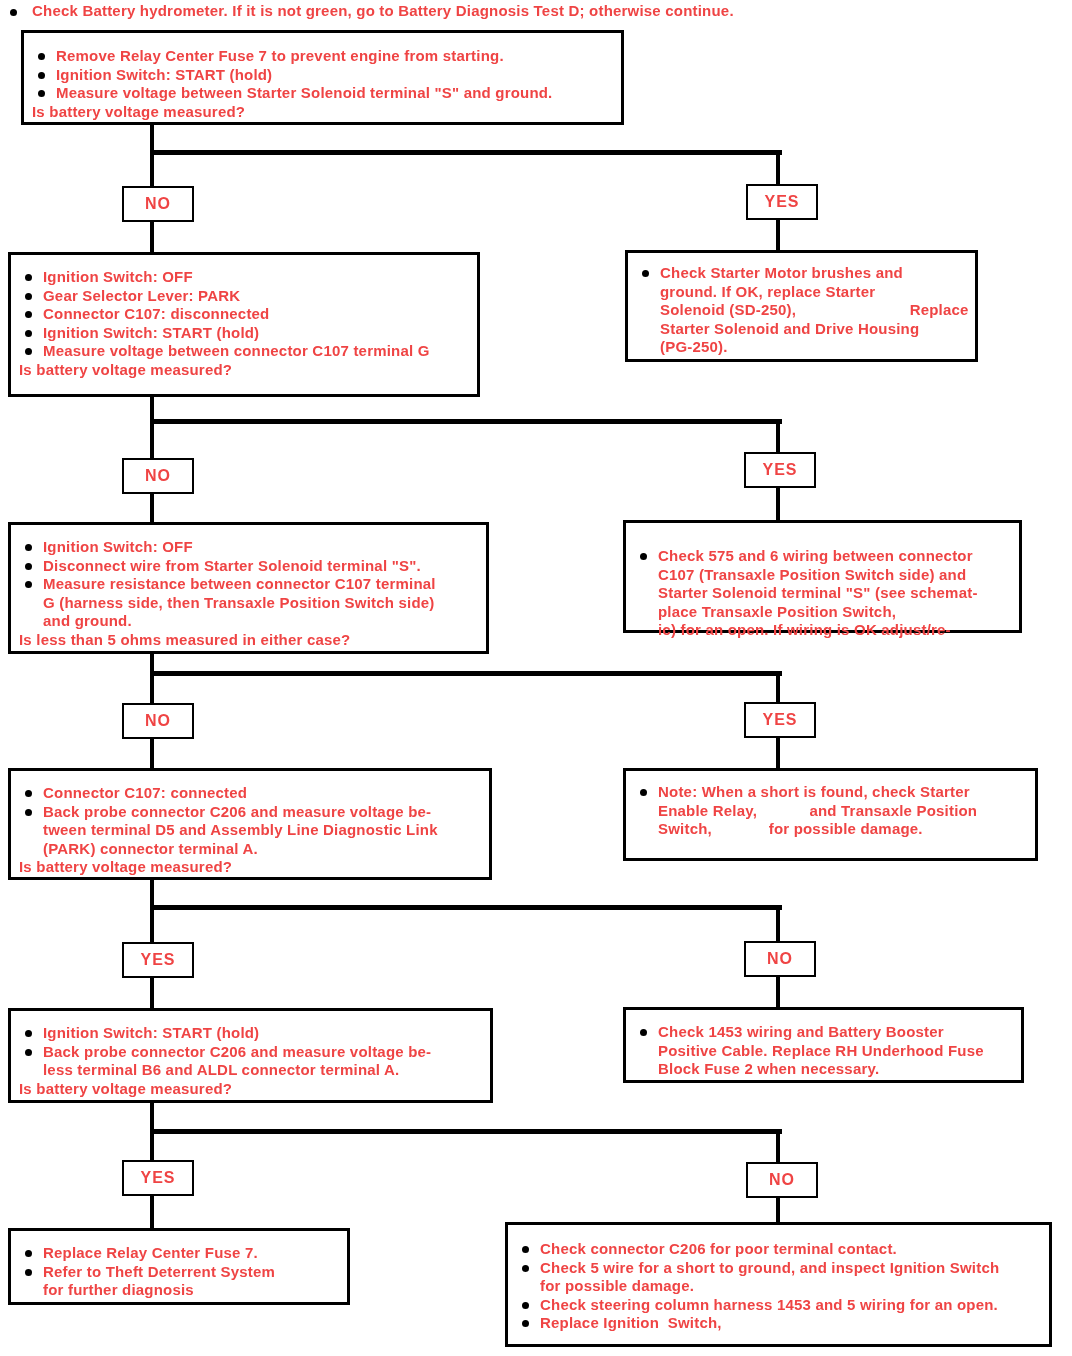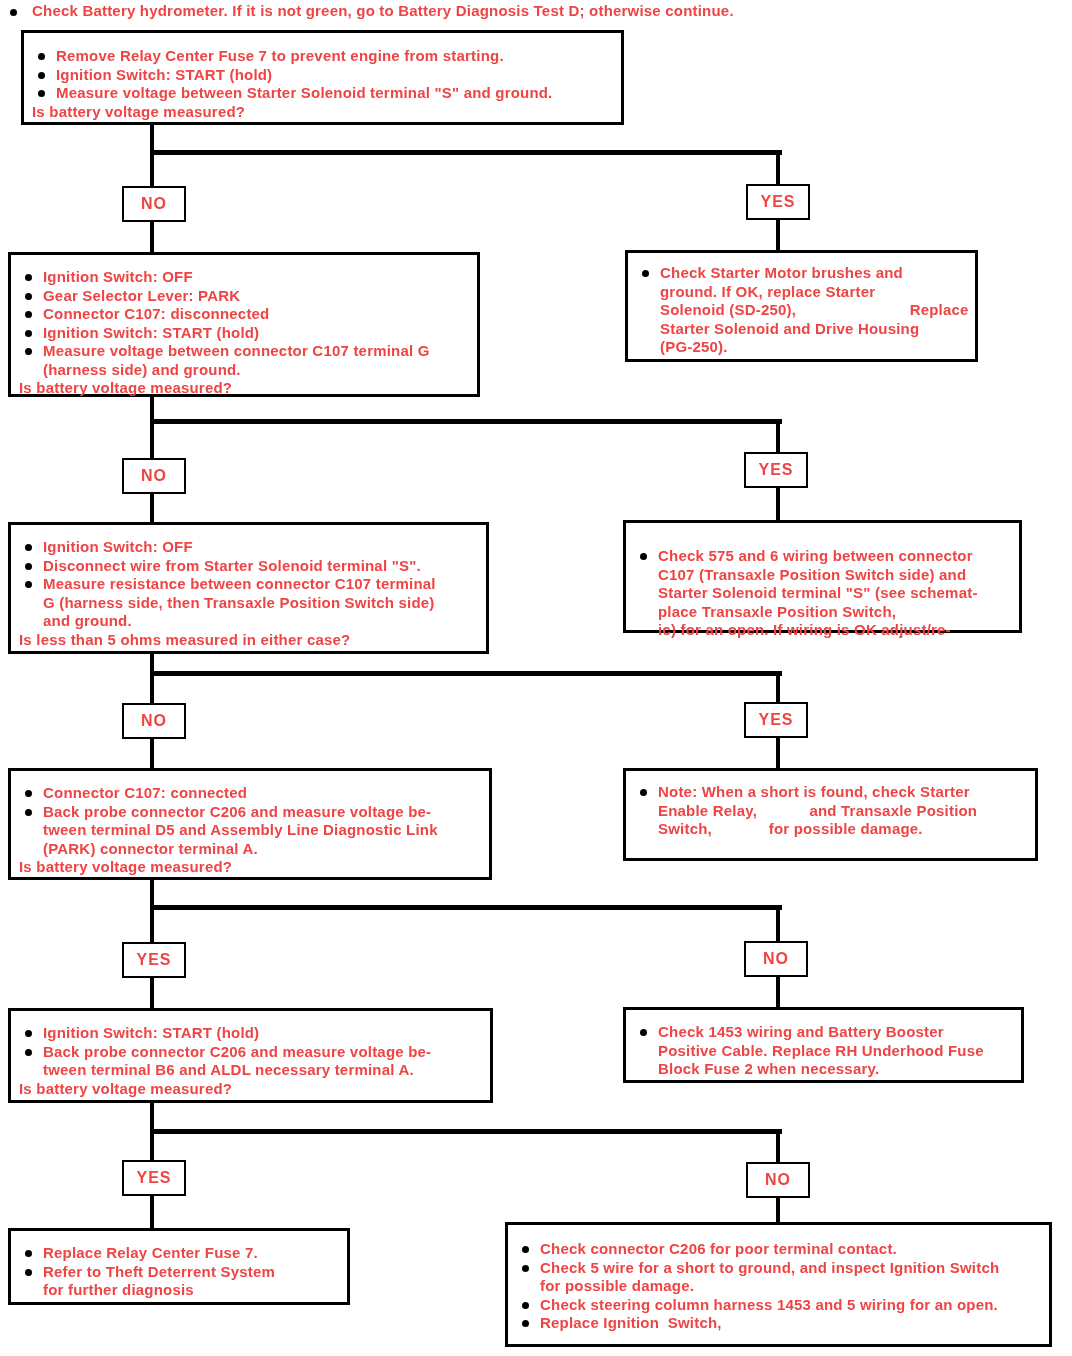"NO" .decision { width: 64px -> 72px }
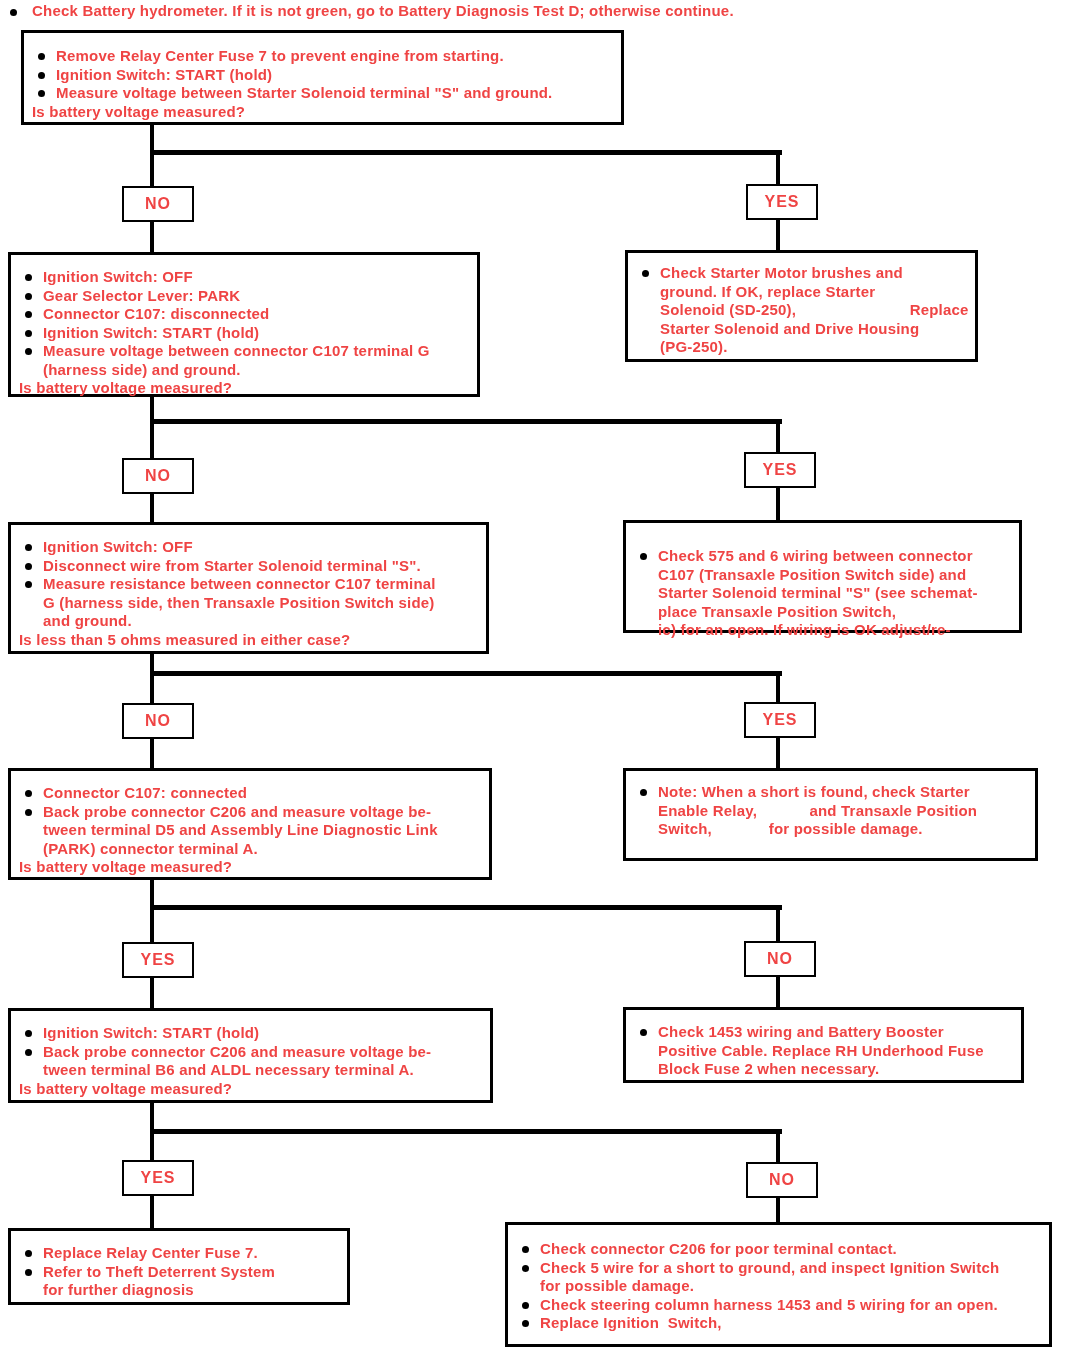"(harness side) and ground." div.line { html: <div>(harness side) and ground.</div> -> none }
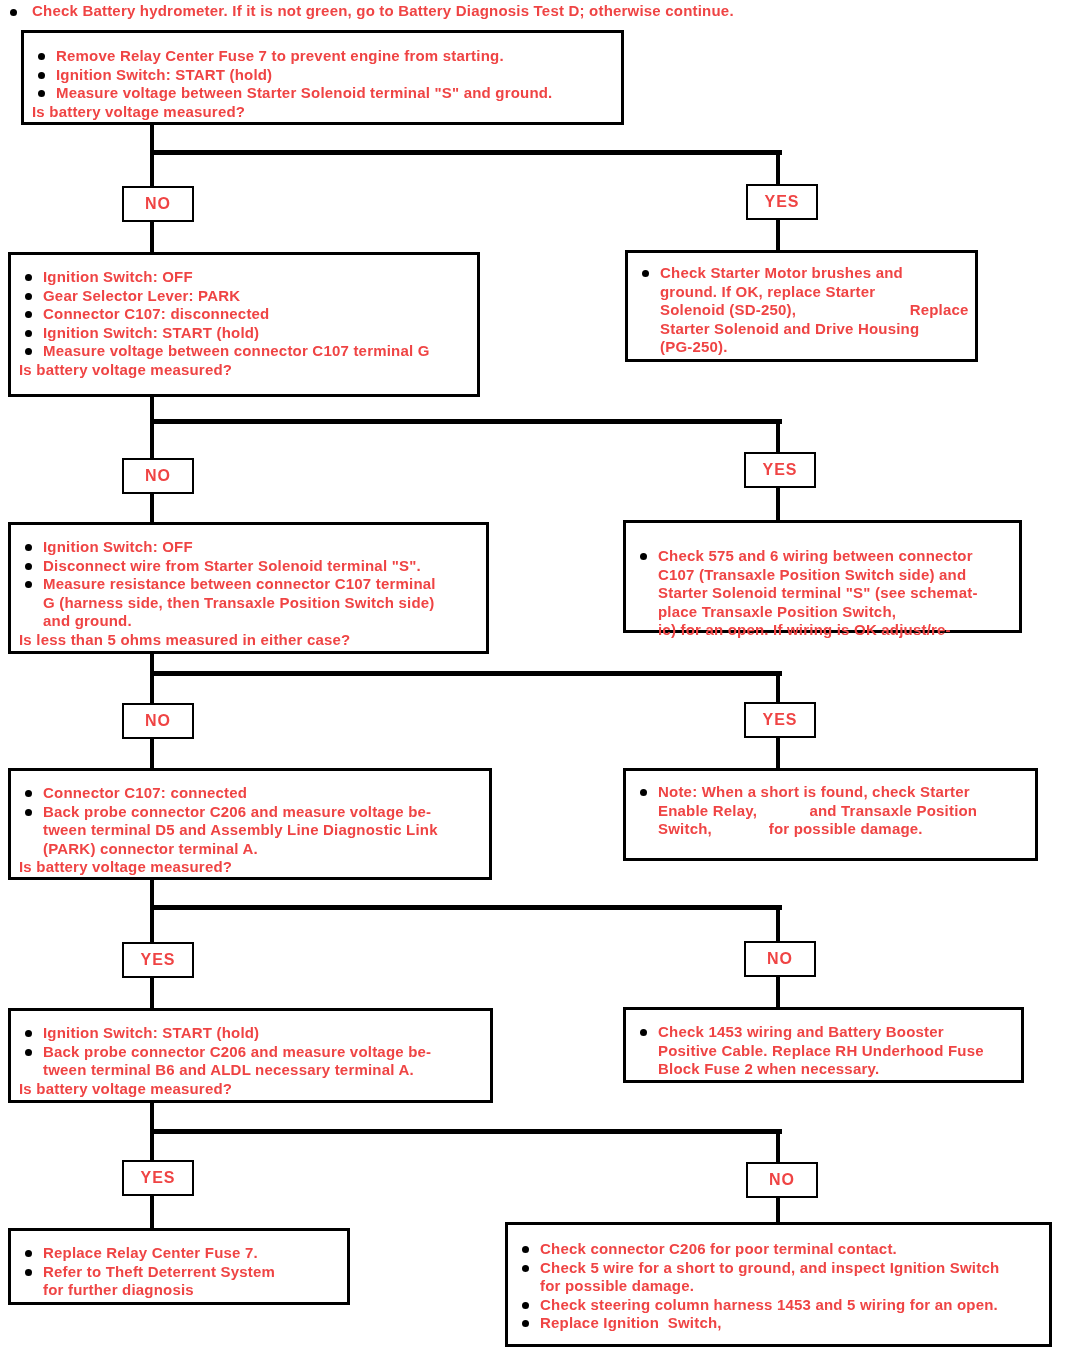"tween terminal B6 and ALDL" div.line { text: tween terminal B6 and ALDL necessary -> less terminal B6 and ALDL connector }
